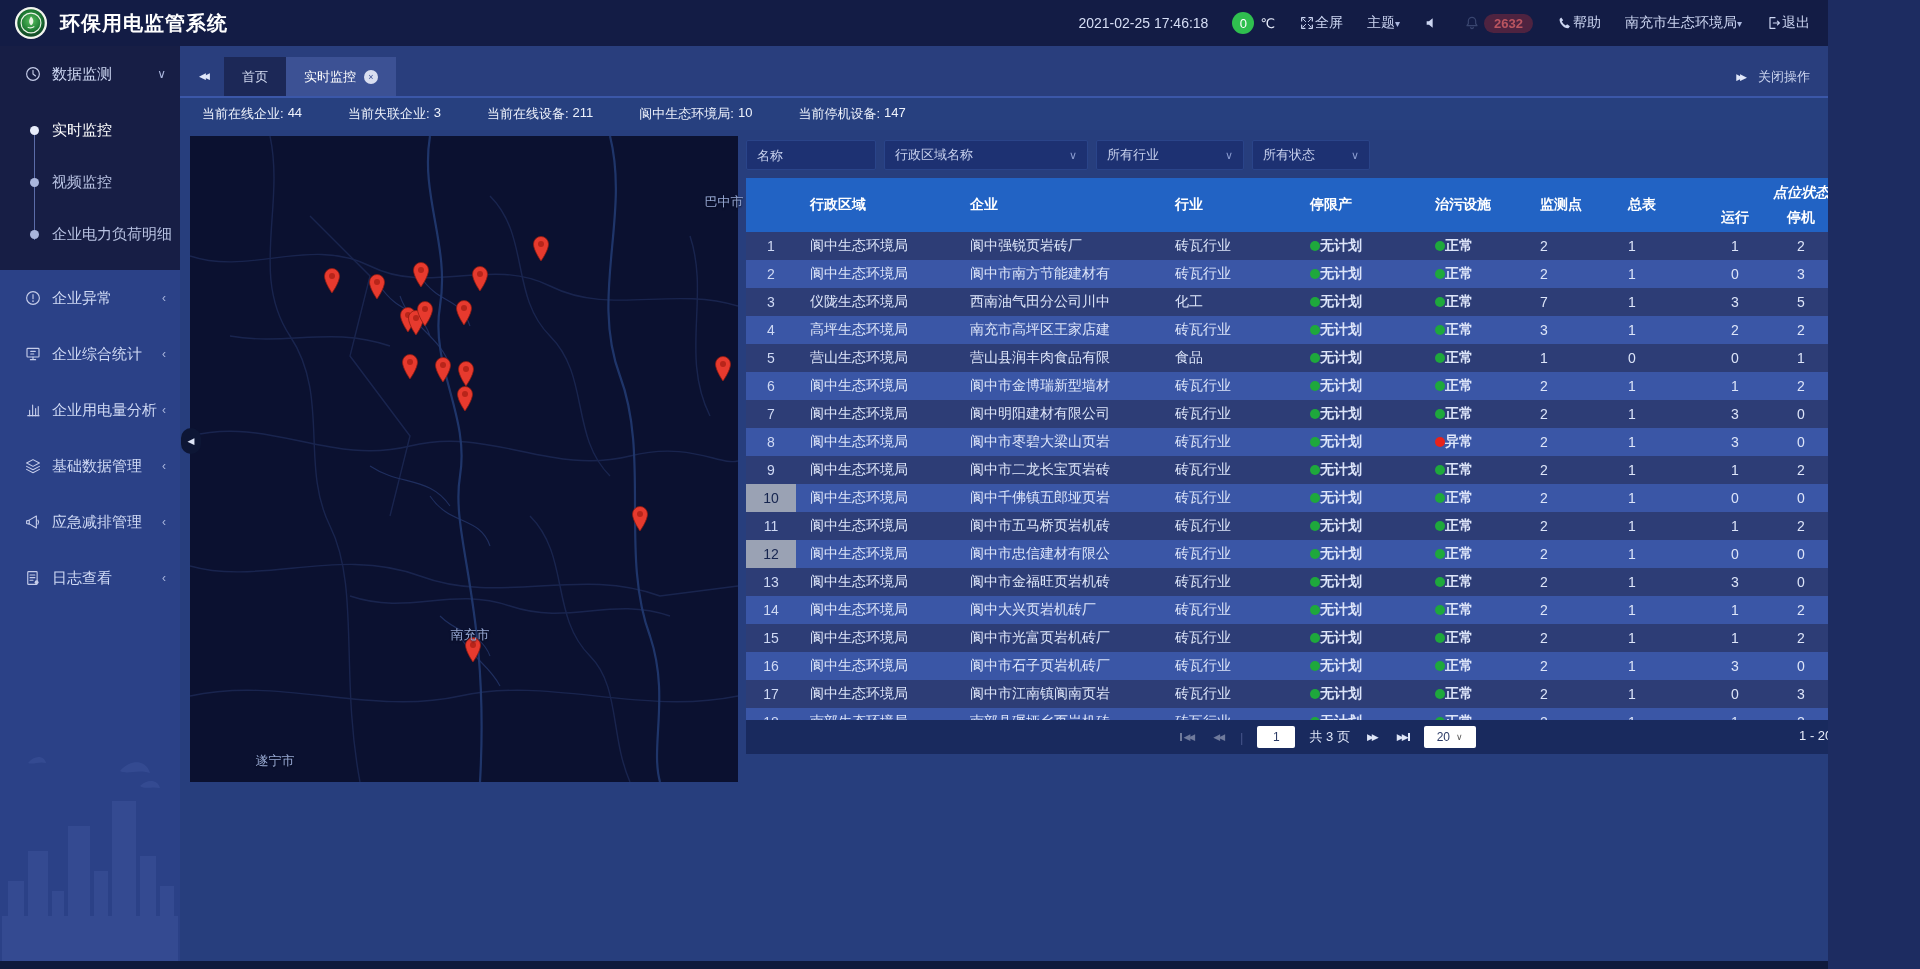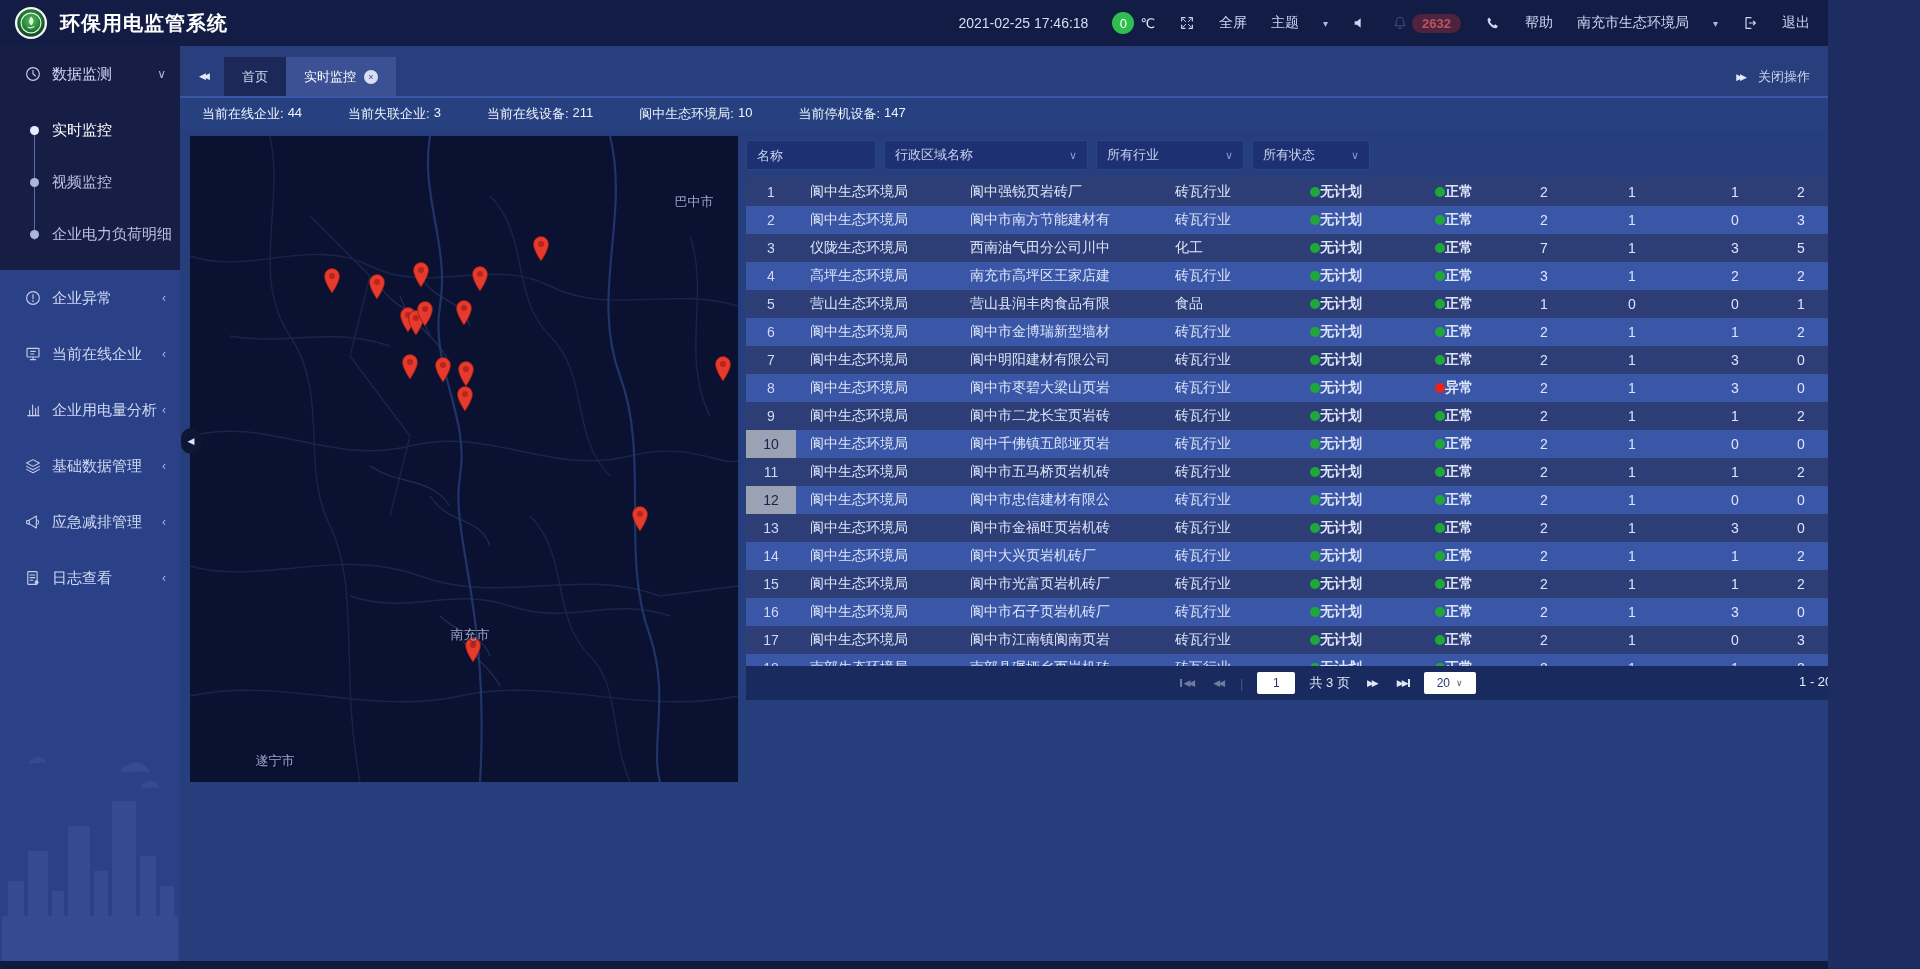"全屏" .top-item { gap: 24px -> 0 }
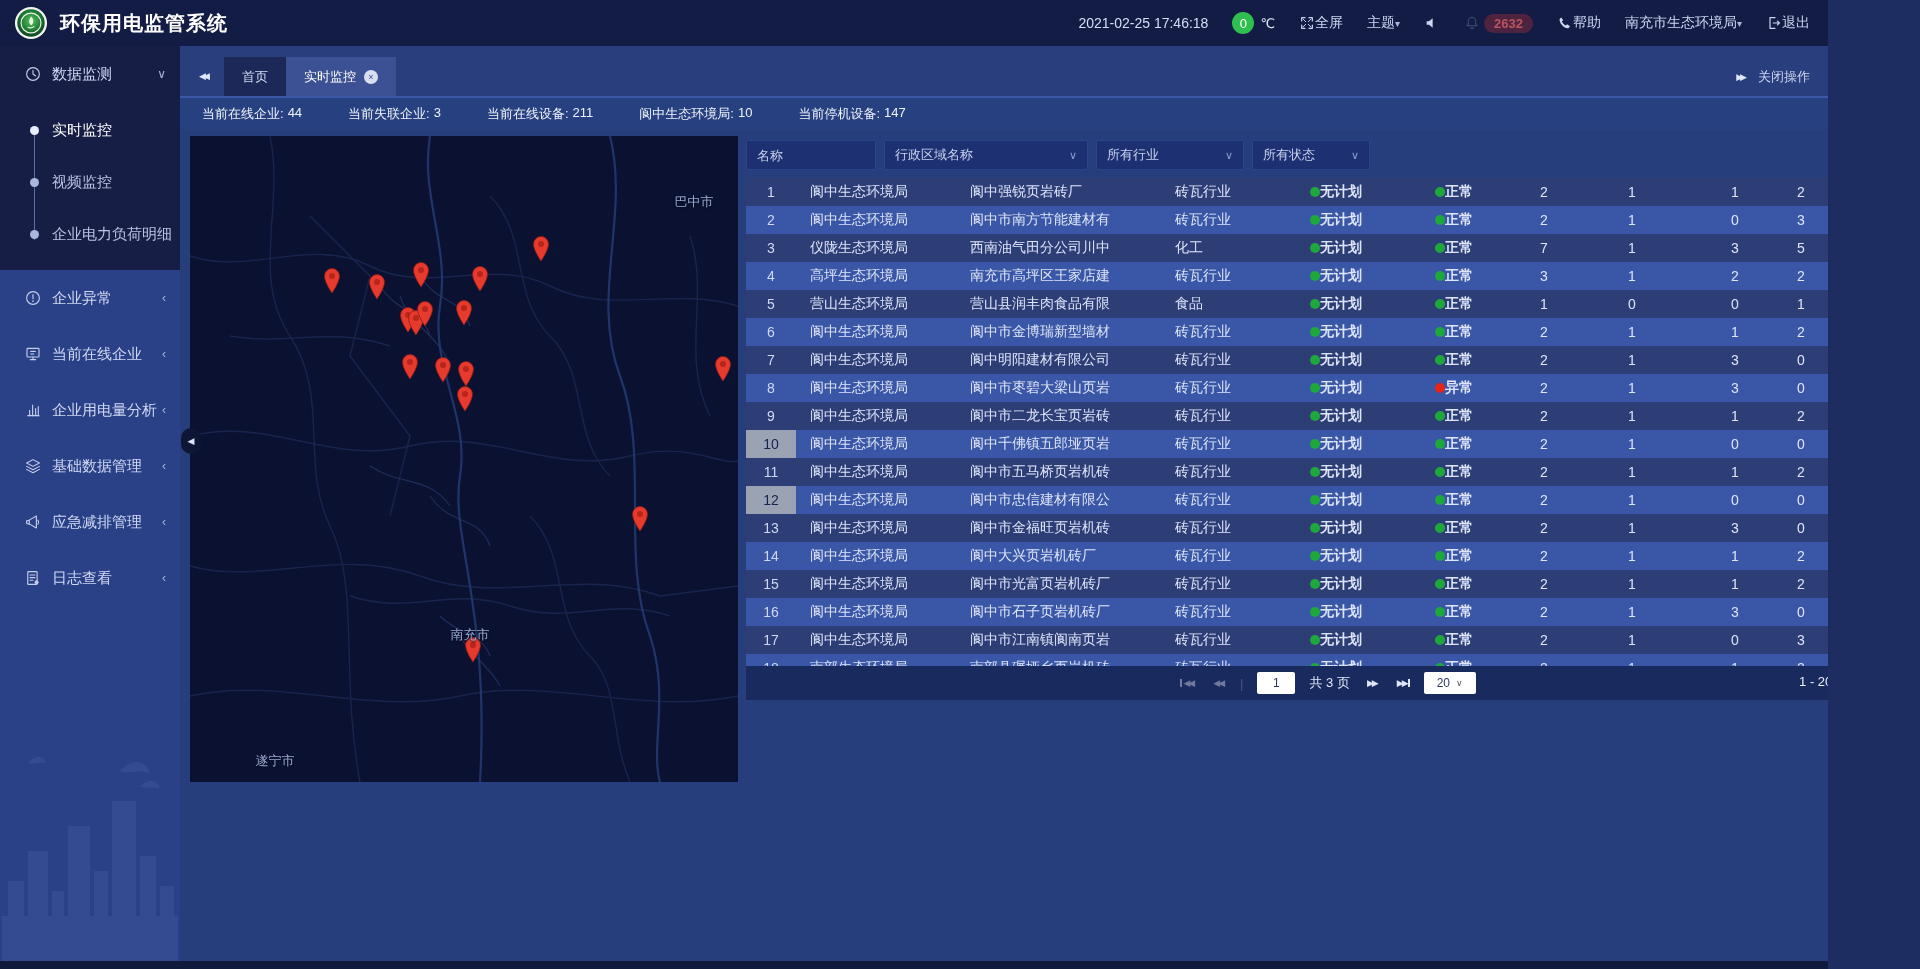"巴中市" span.city-label { left: 504px -> 534px }
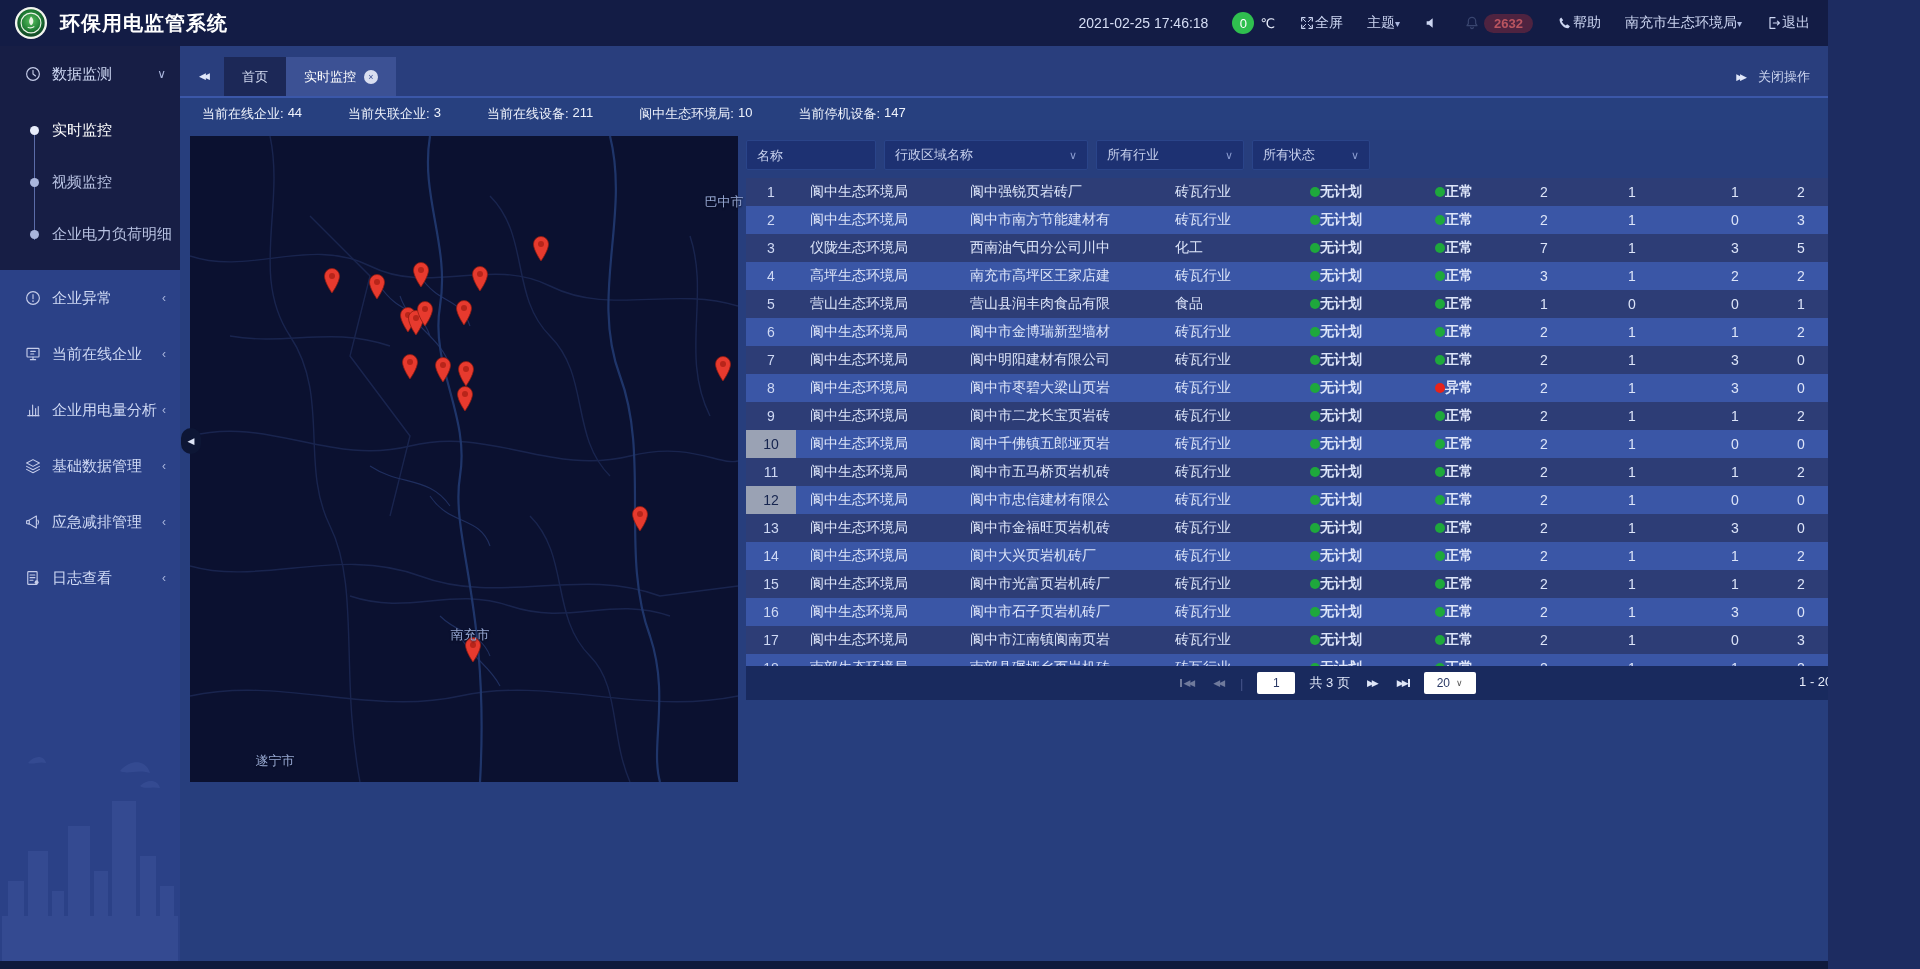"行政区域" div.thead { html: none -> <div> <span></span> <span>行政区域</span> <span>企业</span> <span>行业</span> <span>停限产</span> <span>治污设施</span> <span>监测点</span> <span>总表</span> <span>点位状态</span> <span>运行</span> <span>停机</span> <span>失联</span> </div> }
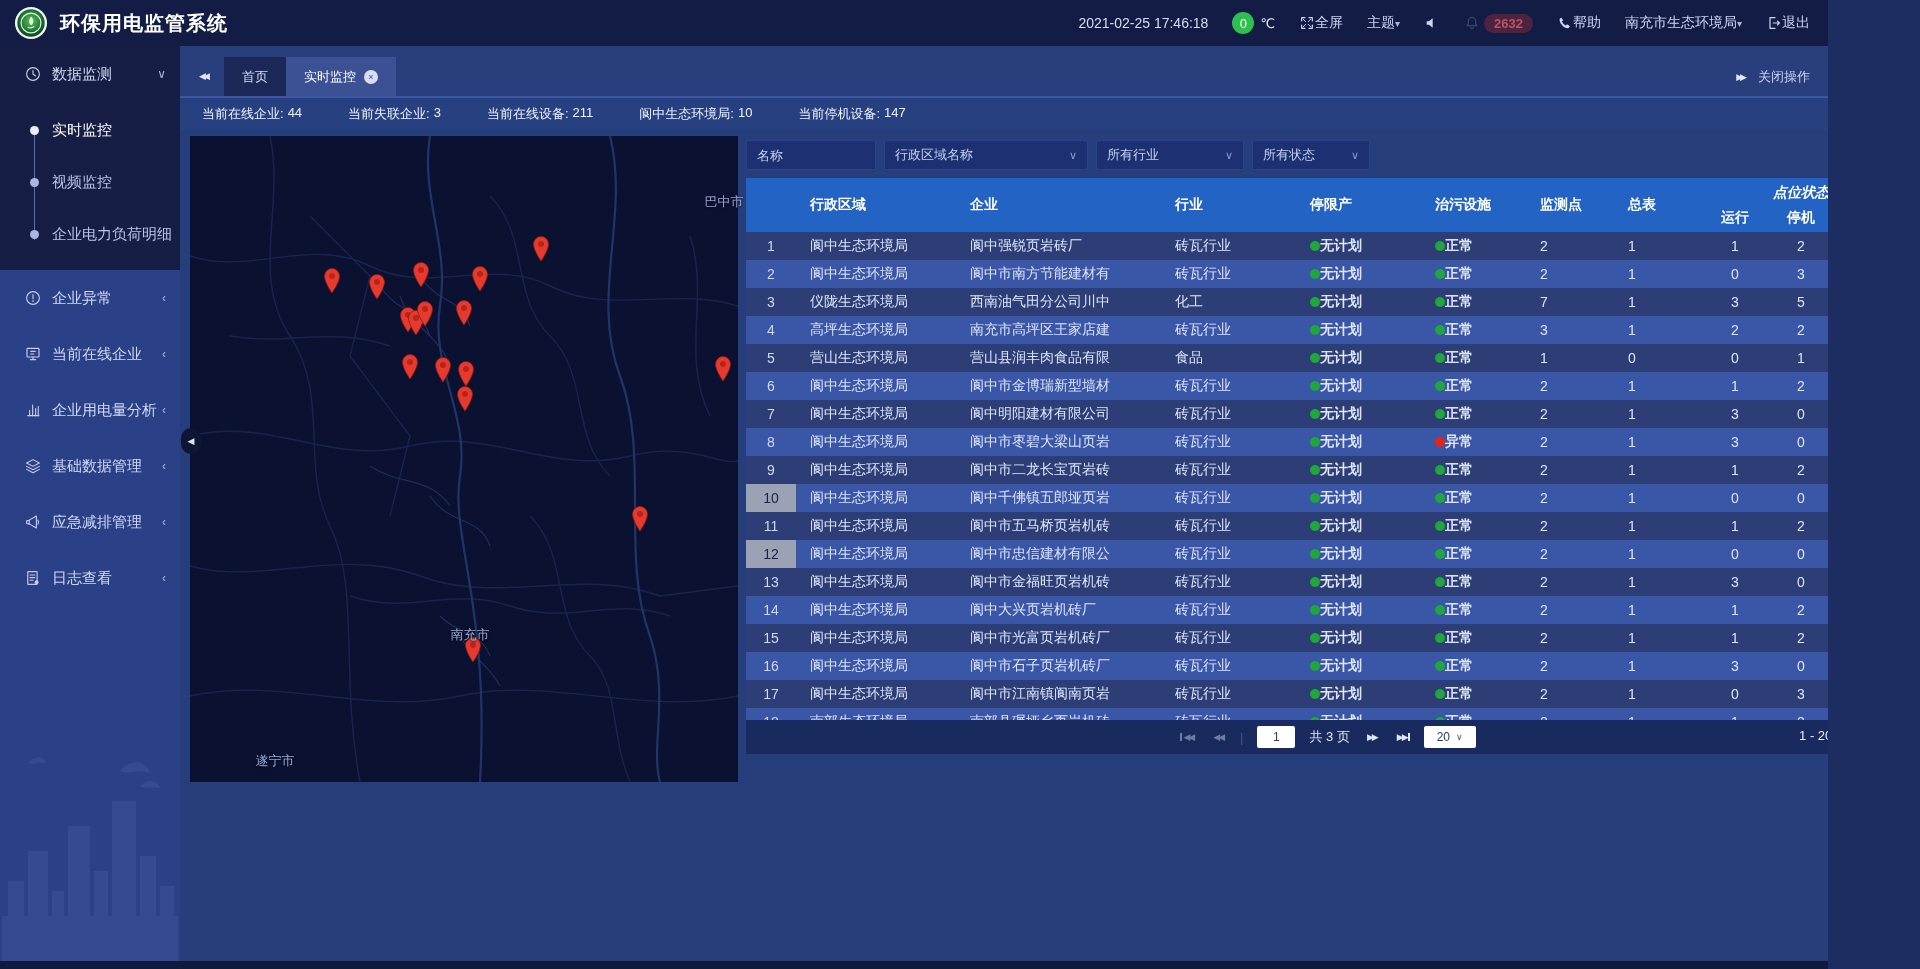"当前在线企业" span.mi-label { text: 当前在线企业 -> 企业综合统计 }
